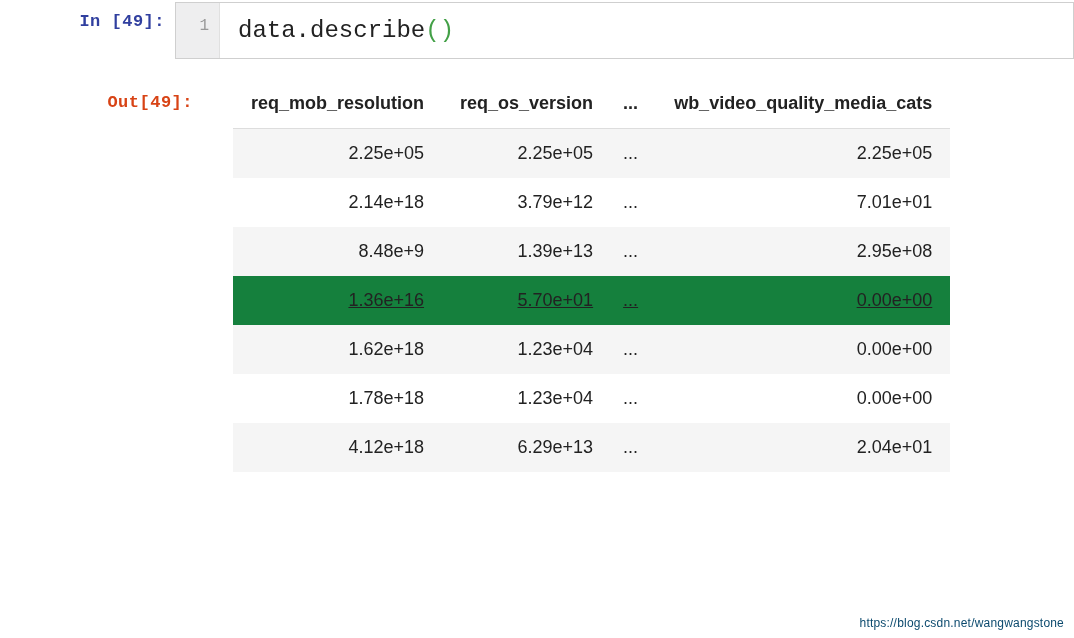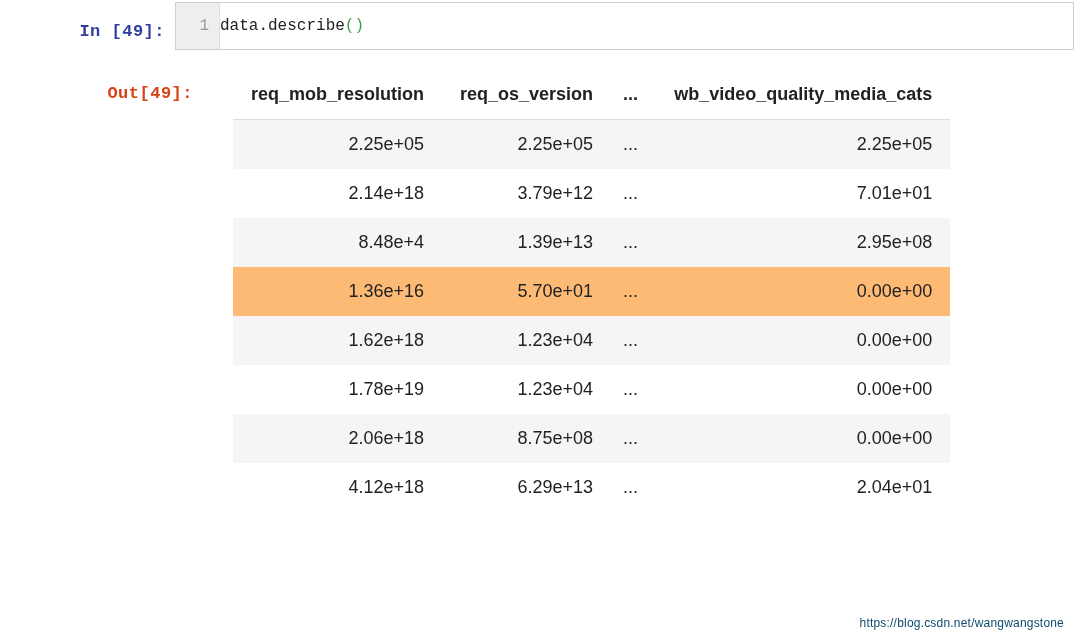"In [49]:" .cell { align-items: center -> flex-start }
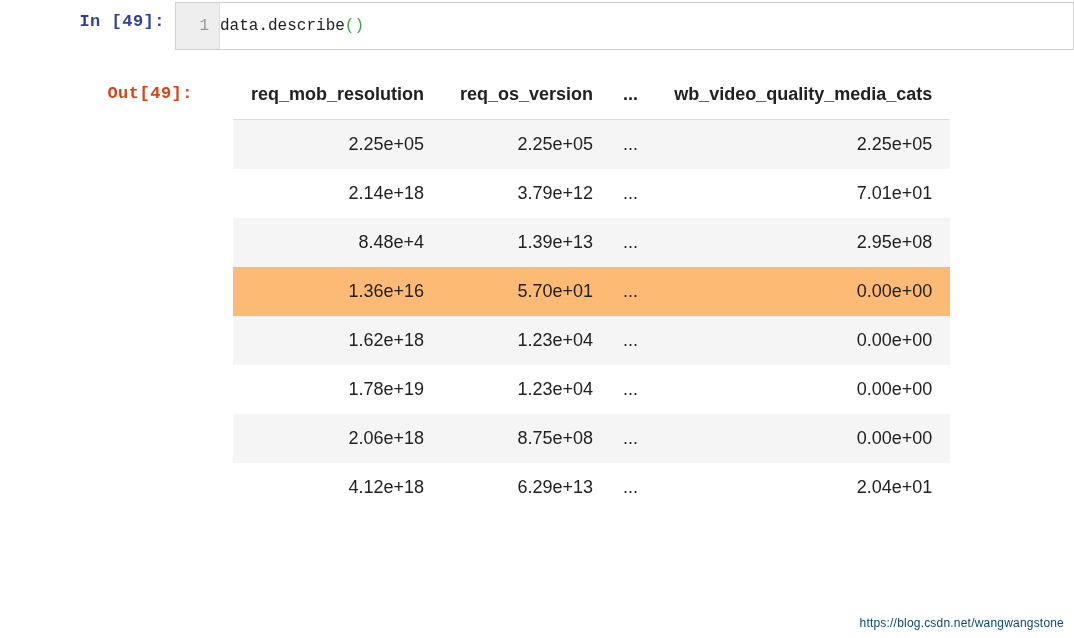"data.describe()" .code { font-size: 16px -> 24px; padding: 14px 0 -> 14px 18px }
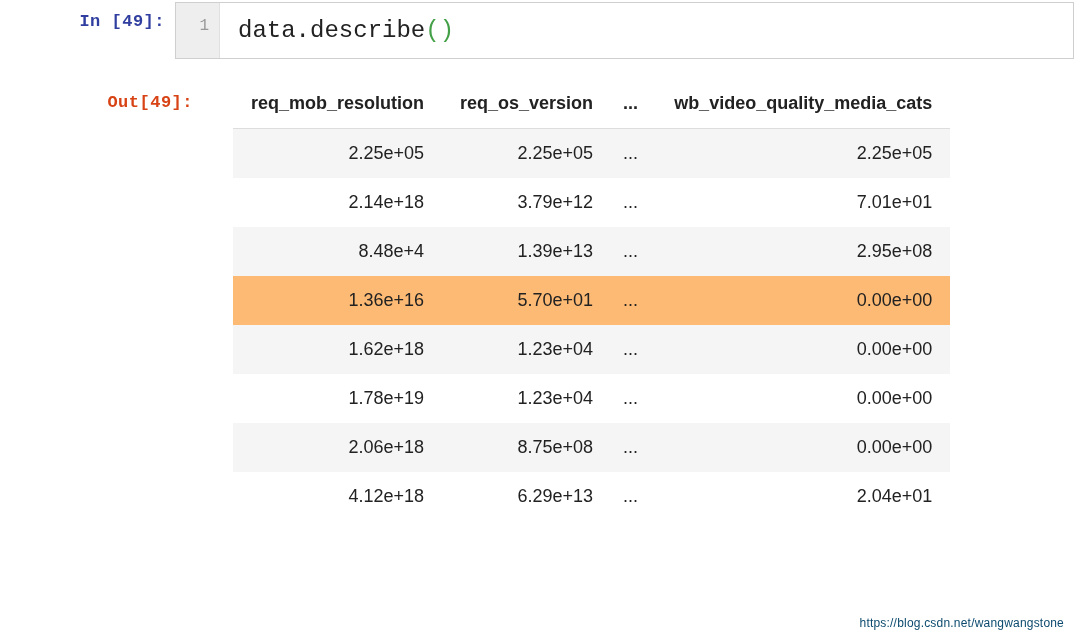"8.48e+4" td { text: 8.48e+4 -> 8.48e+9 }
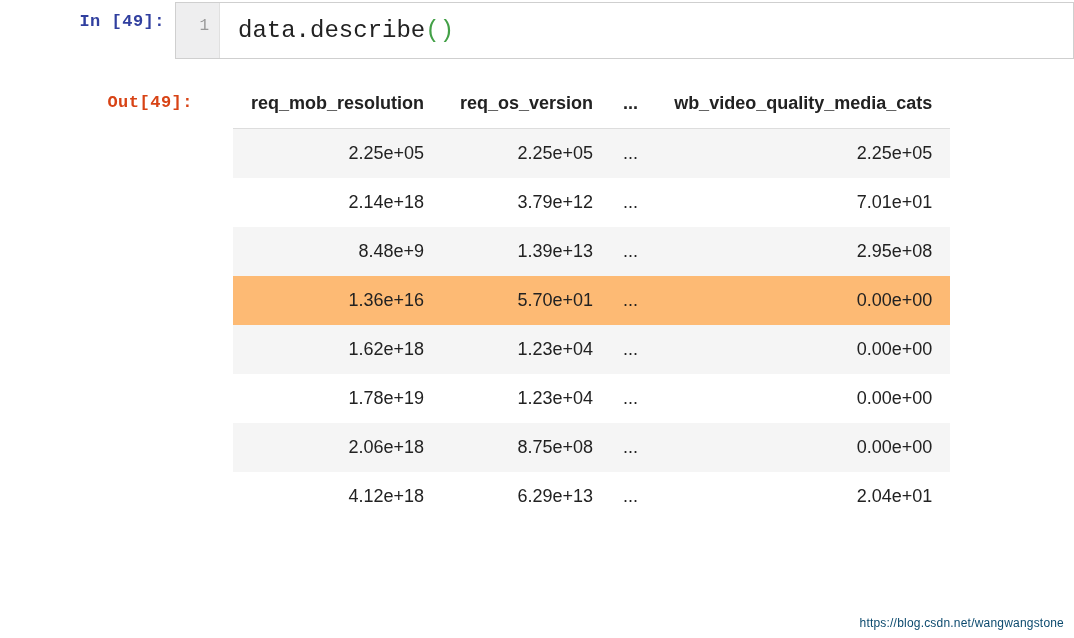"1.36e+16" table.df tbody tr.hl { background: #fdba74 -> #15803d; text-decoration: none -> underline }
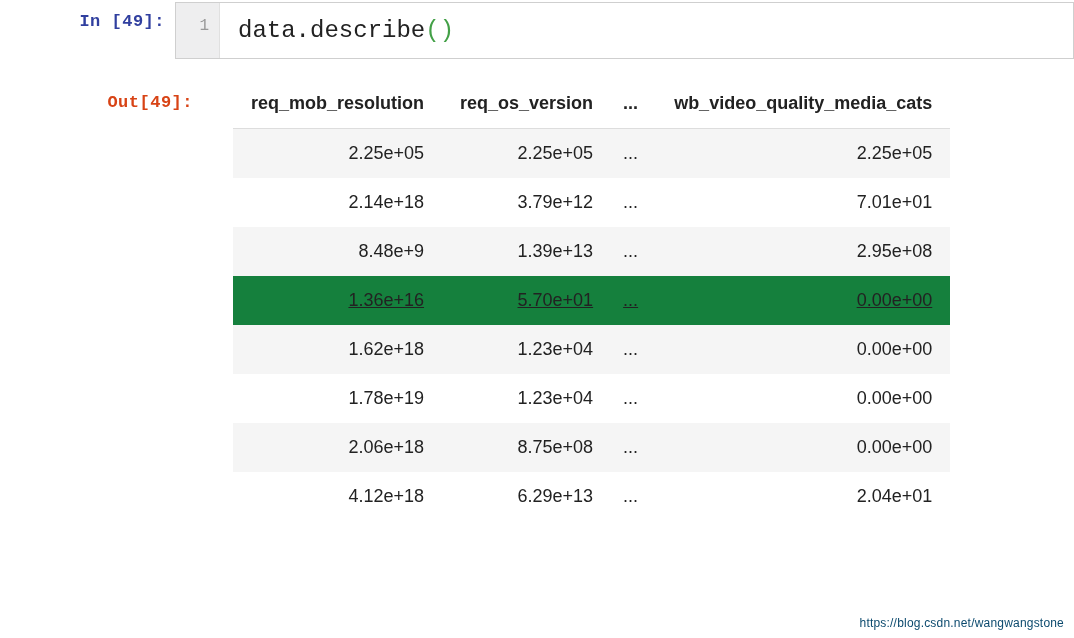"1.78e+19" td { text: 1.78e+19 -> 1.78e+18 }
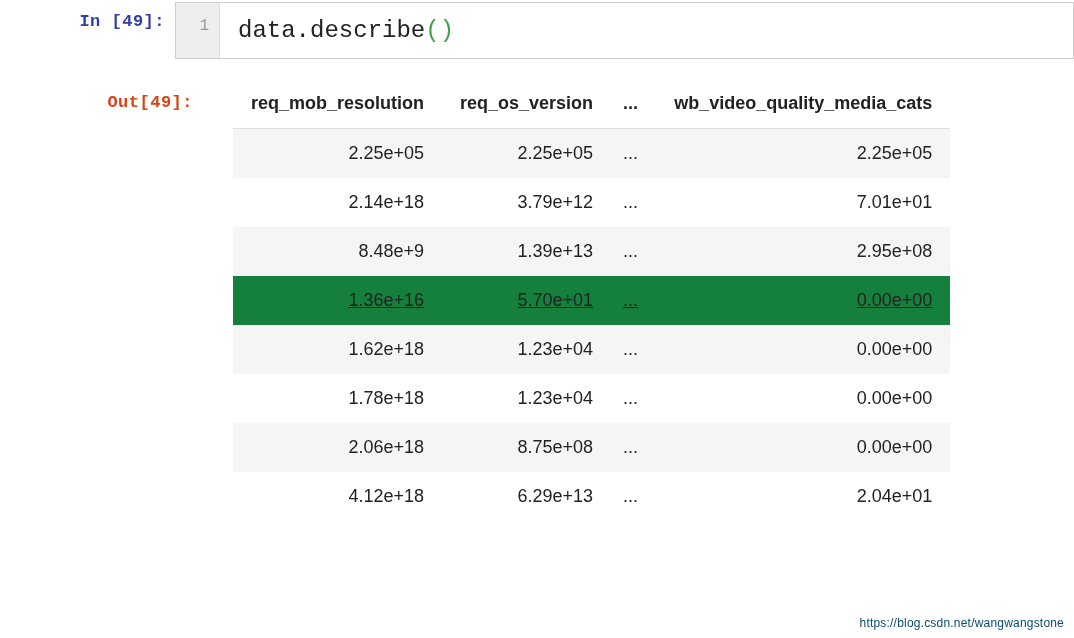"2.06e+18" tr { html: <tr> <td>2.06e+18</td> <td>8.75e+08</td> <td>...</td> <td>0.00e+00</td> </tr> -> none }
